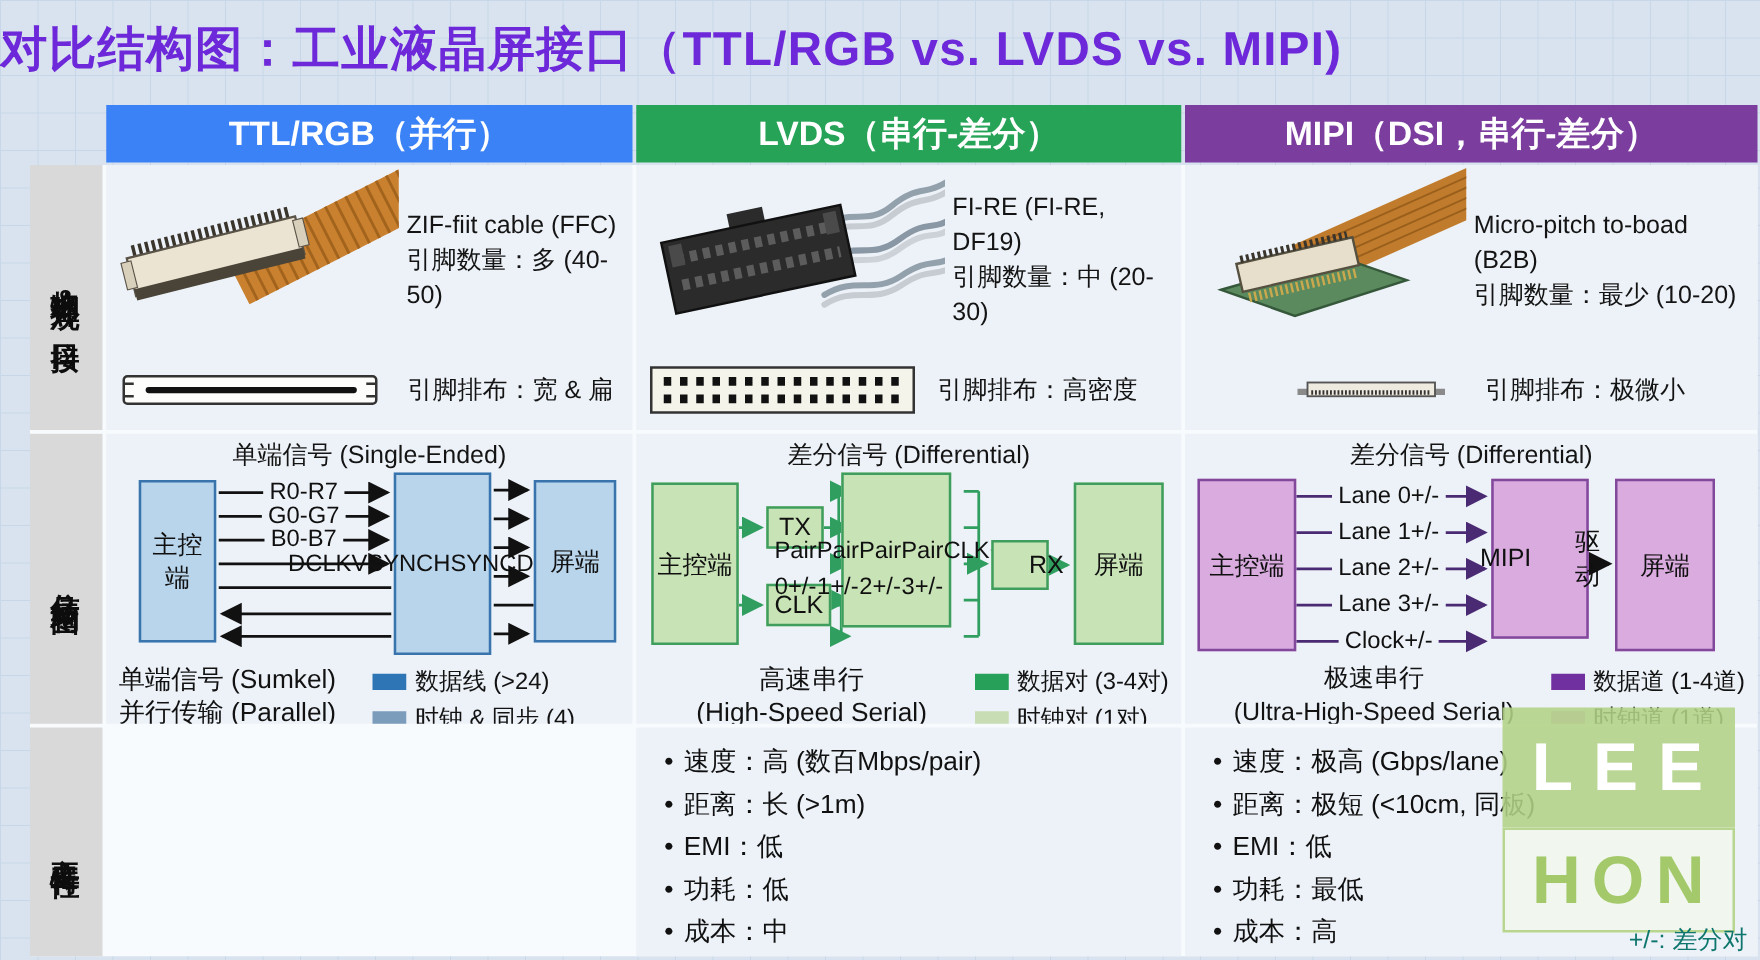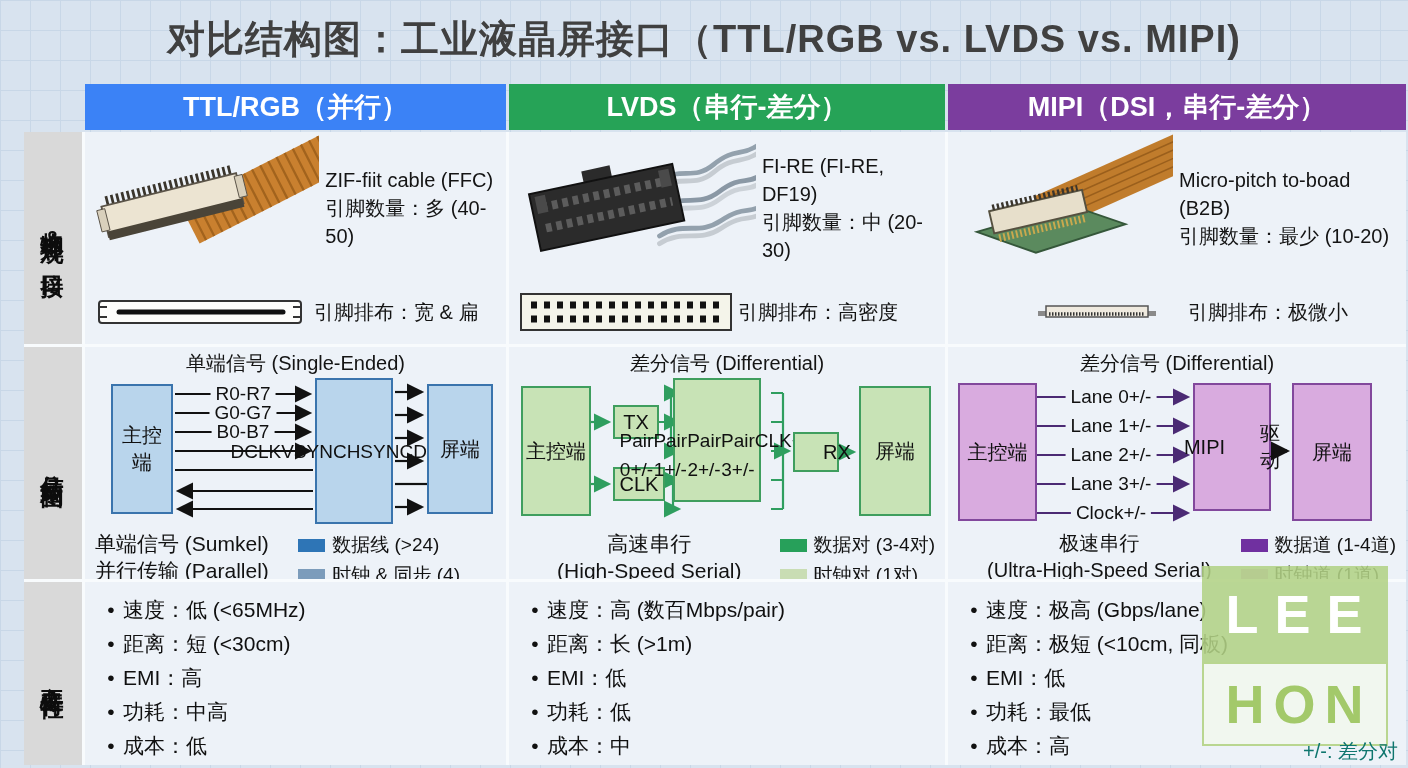"对比结构图：工业液晶屏接口（TTL/RGB vs. LVDS vs. MIPI)" .page-title { color: #404040 -> #6d28d9; text-align: center -> none }
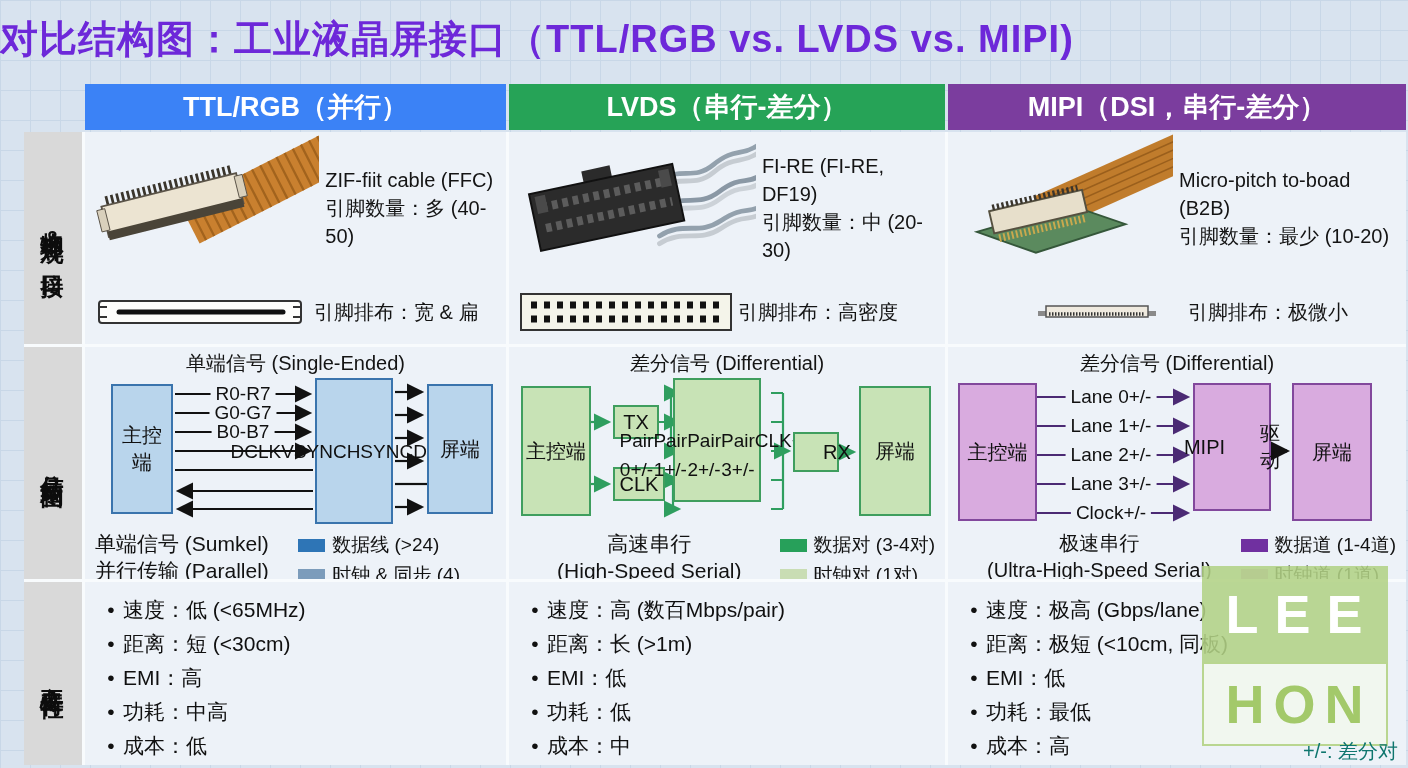"引脚排布：宽 & 扁" .ph-bottom .ph-text { margin-left: 4px -> 16px }
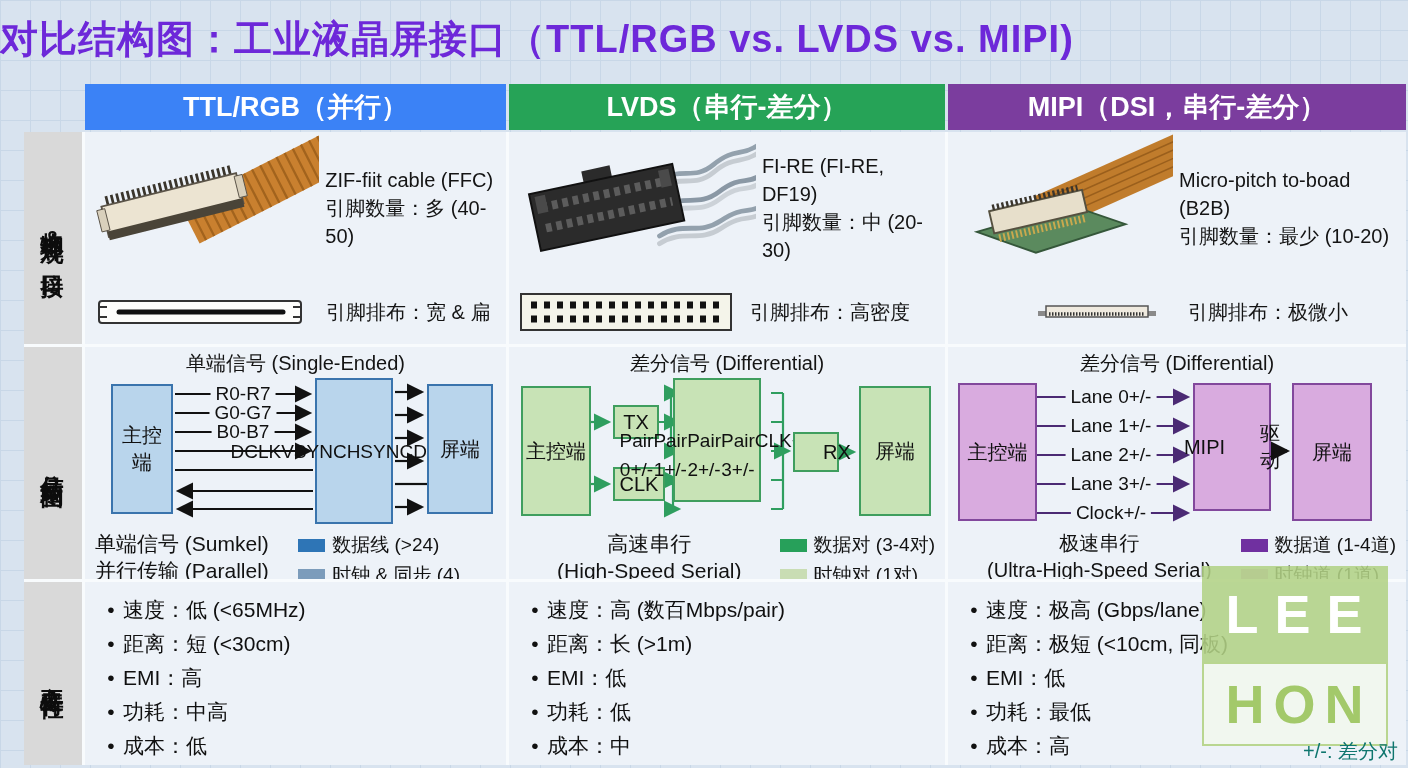"速度：低 (<65MHz)" div.cell { html: <div> <div> <span>速度：低 (&lt;65MHz)</span> </div> <div> <span>距离：短 (&lt;30cm)</span> </div> <div> <span>EMI：高</span> </div> <div> <span>功耗：中高</span> </div> <div> <span>成本：低</span> </div> </div> -> none }
